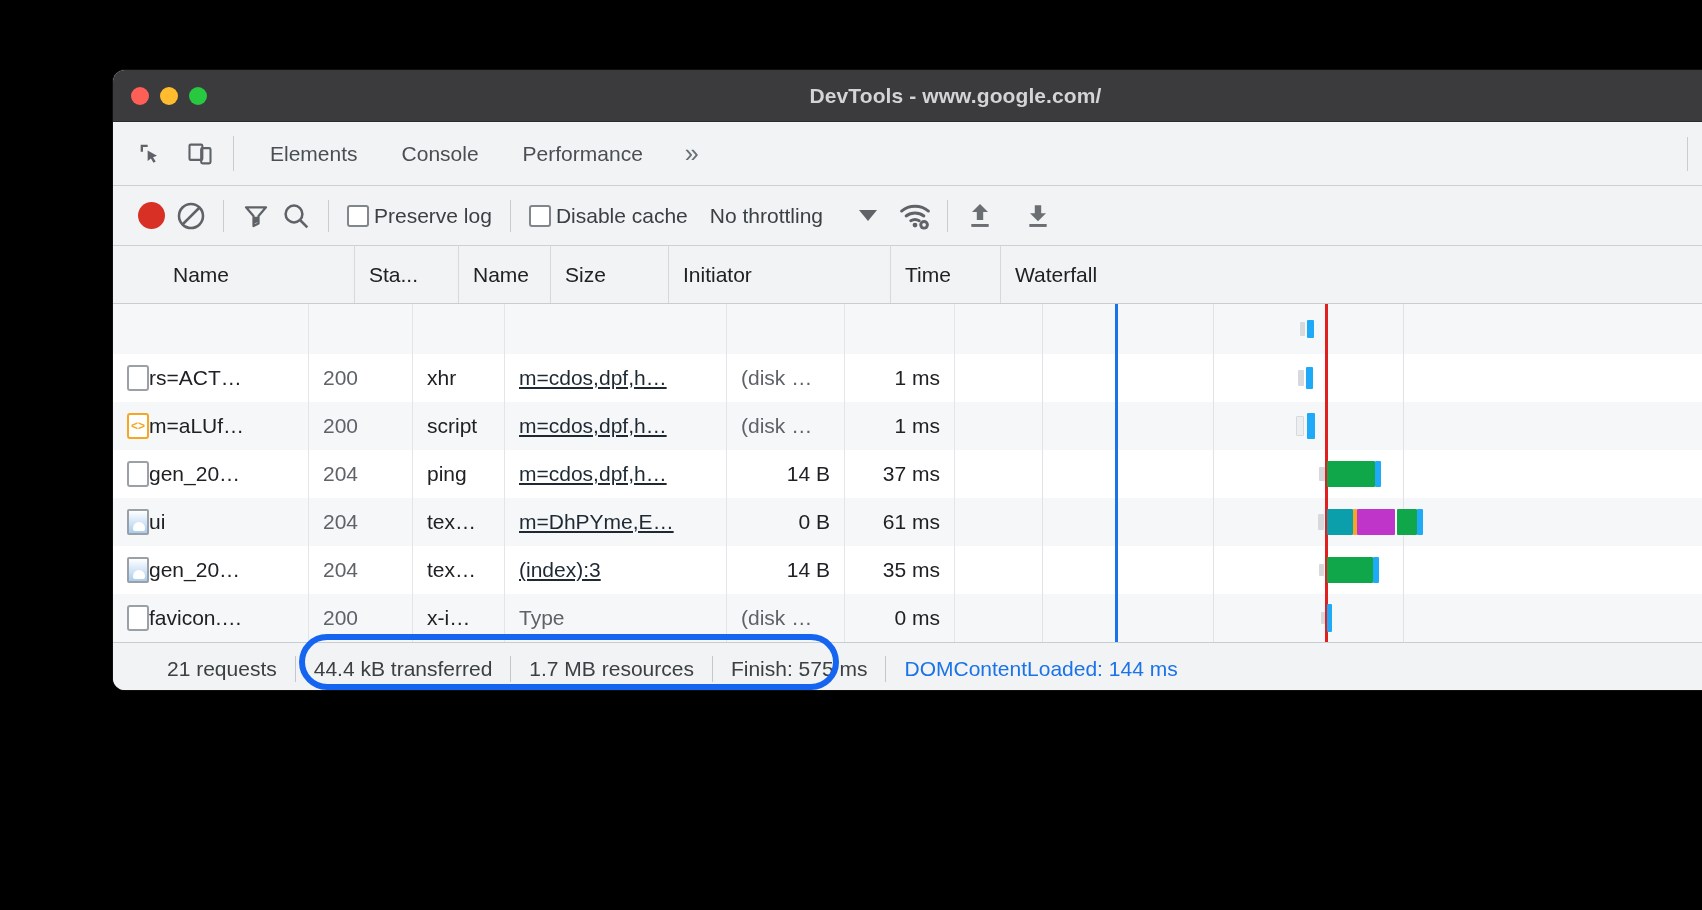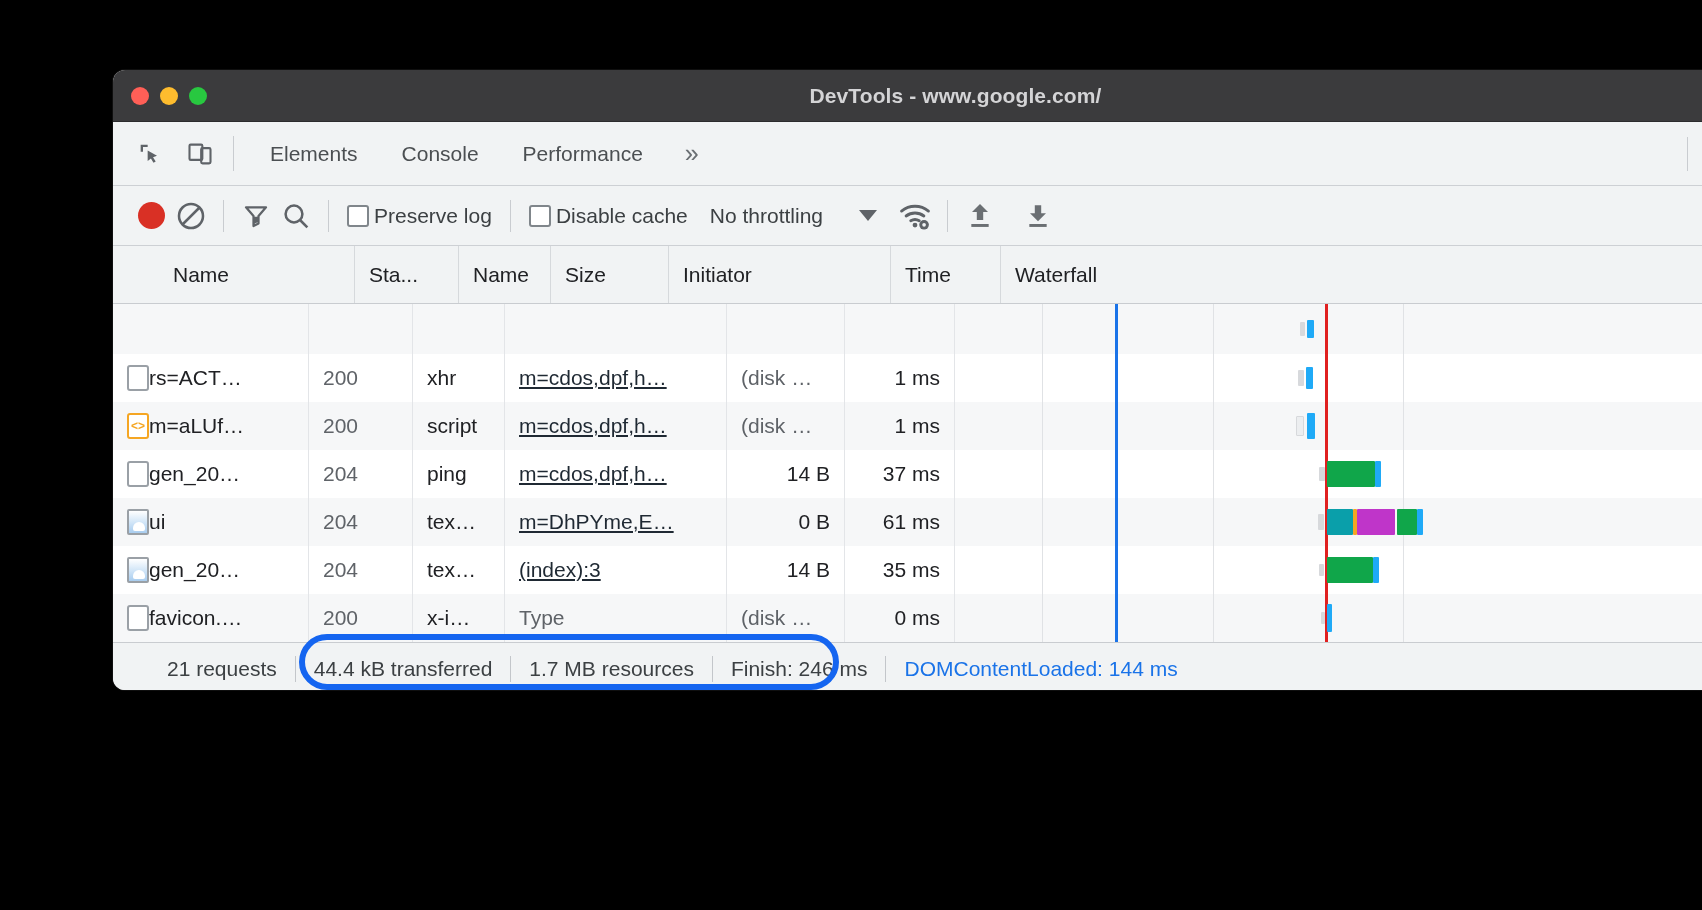"Finish: 246 ms" span.sb-item { text: 246 -> 575 }
